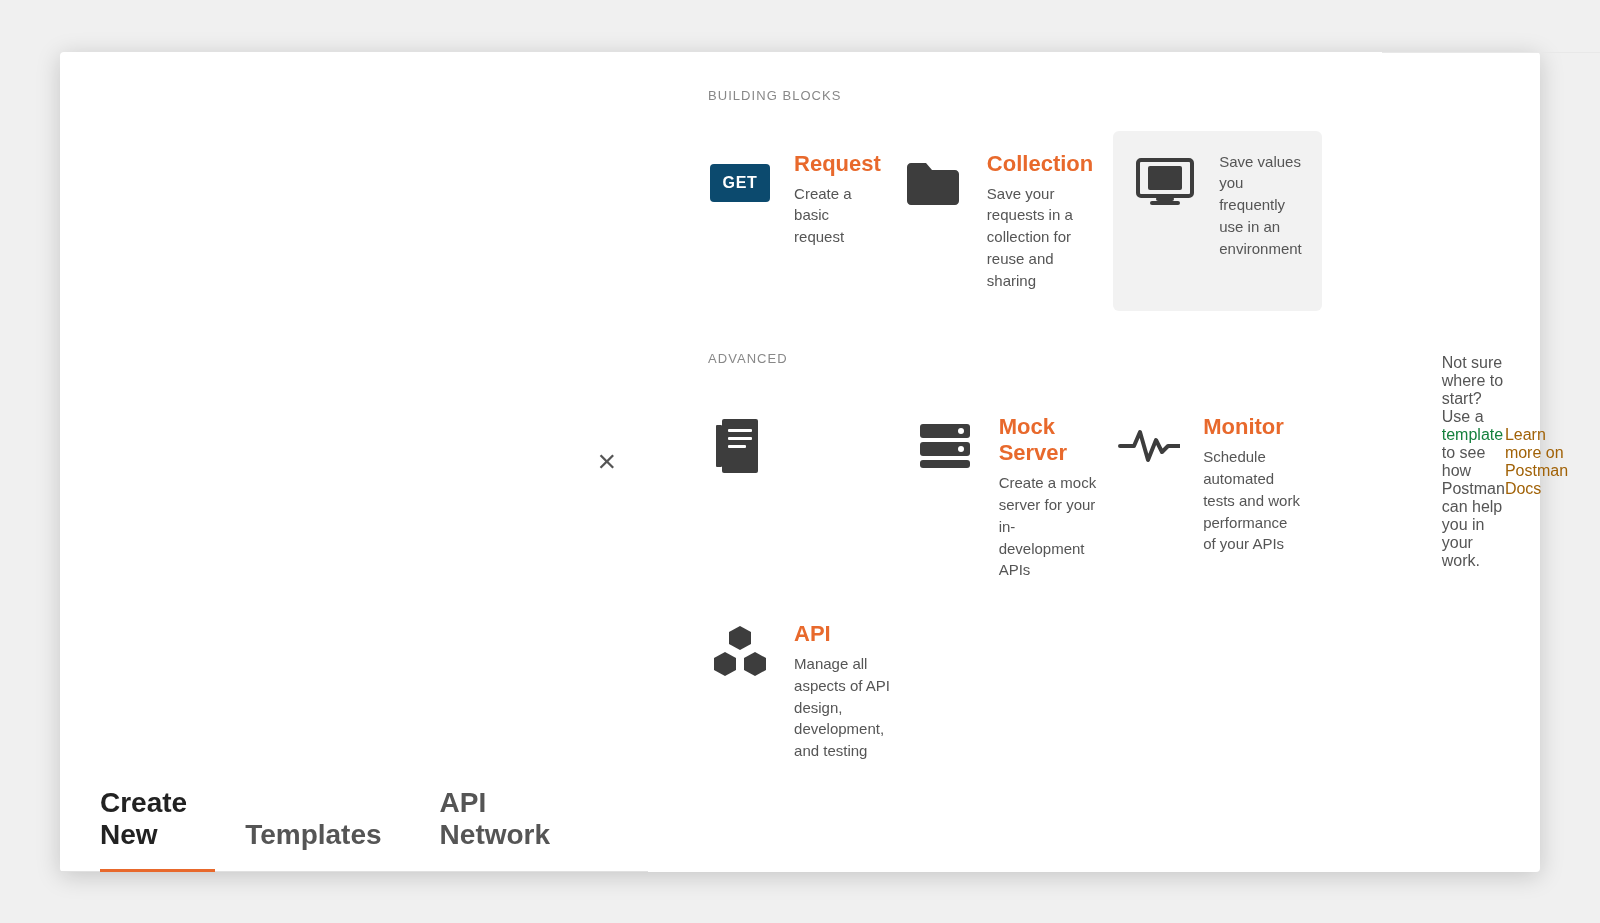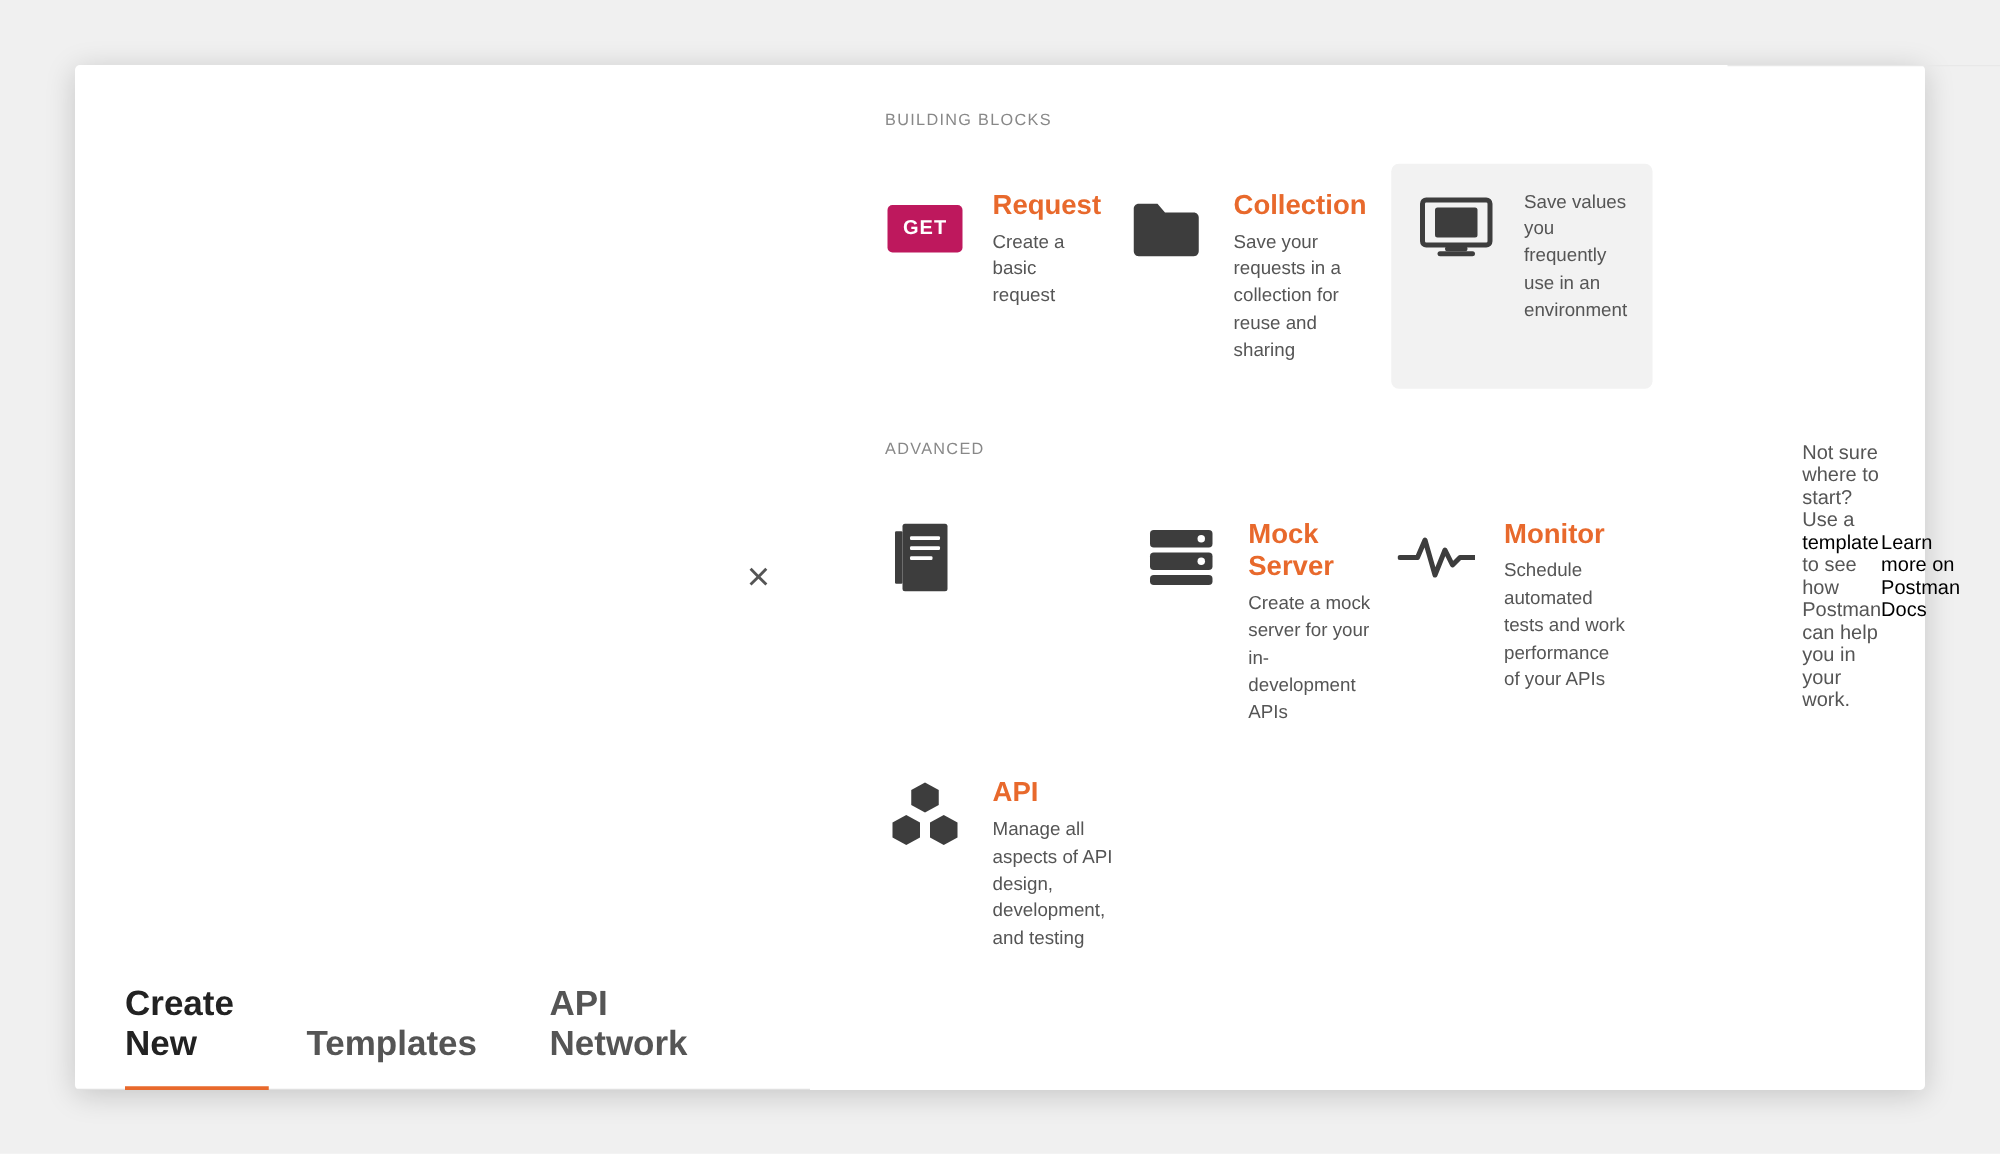"GET" .get-badge { background: #be185d -> #0c4a6e }
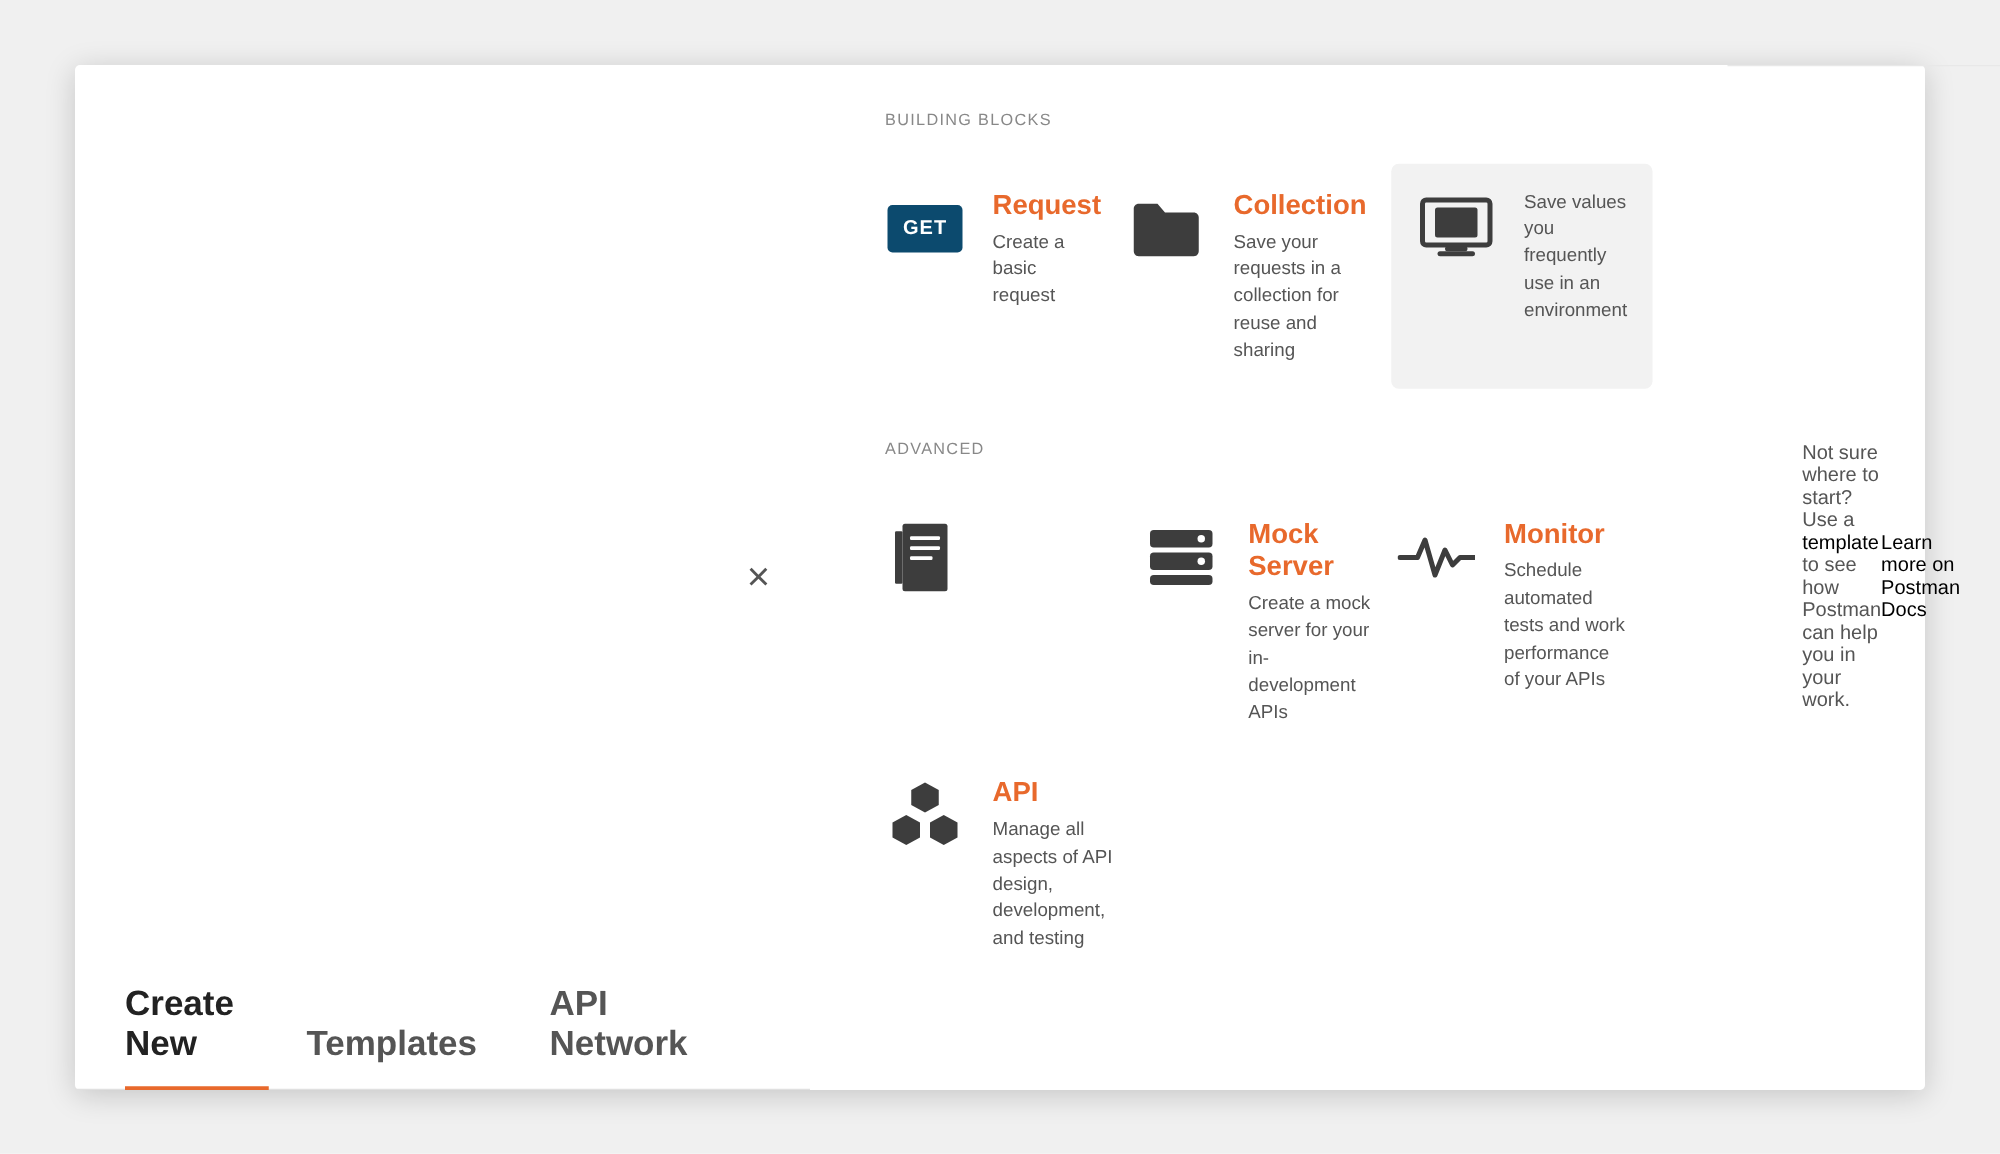"template" .footer-link { color: #000000 -> #15803d }
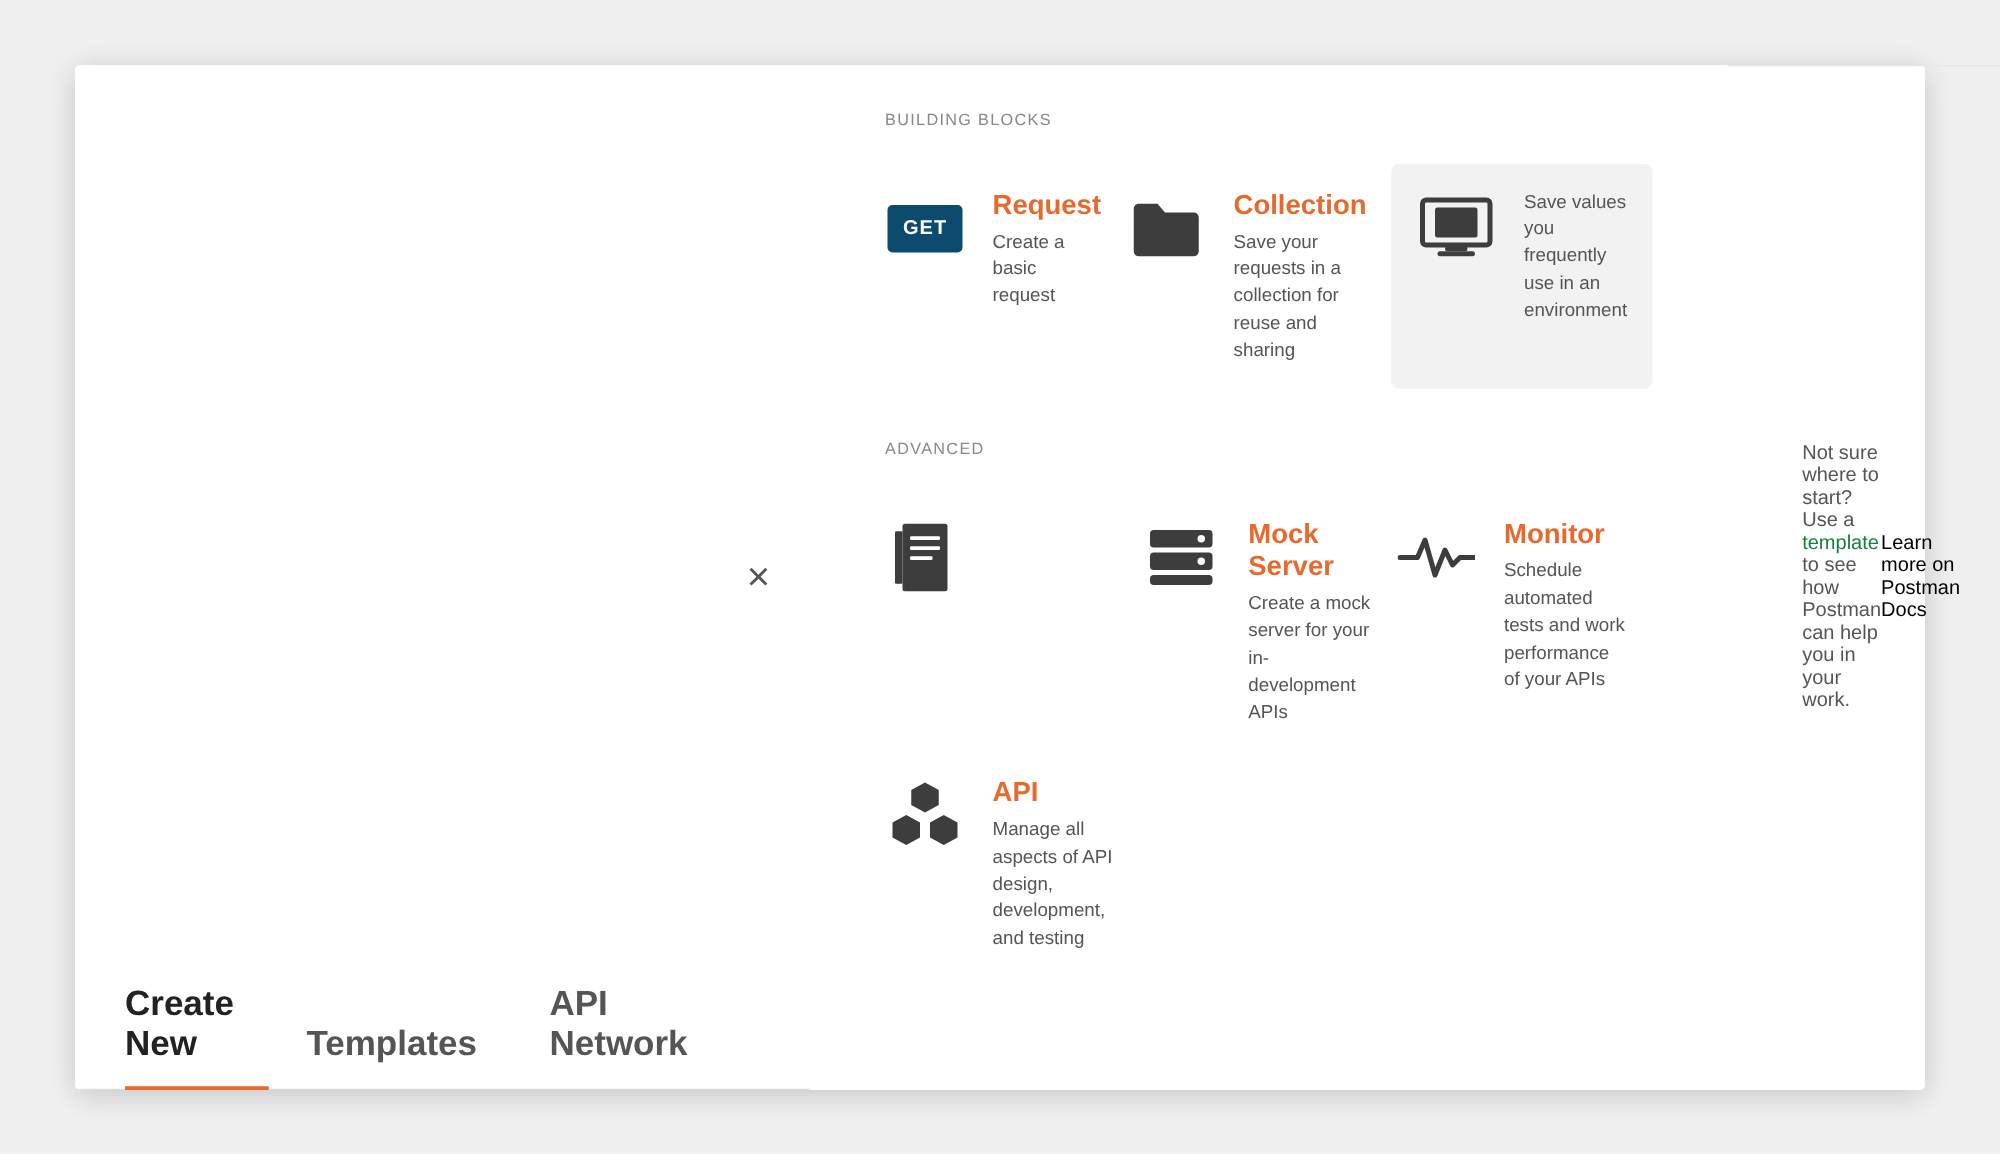"Learn more on Postman Docs" .docs-link { color: #000000 -> #a16207 }
